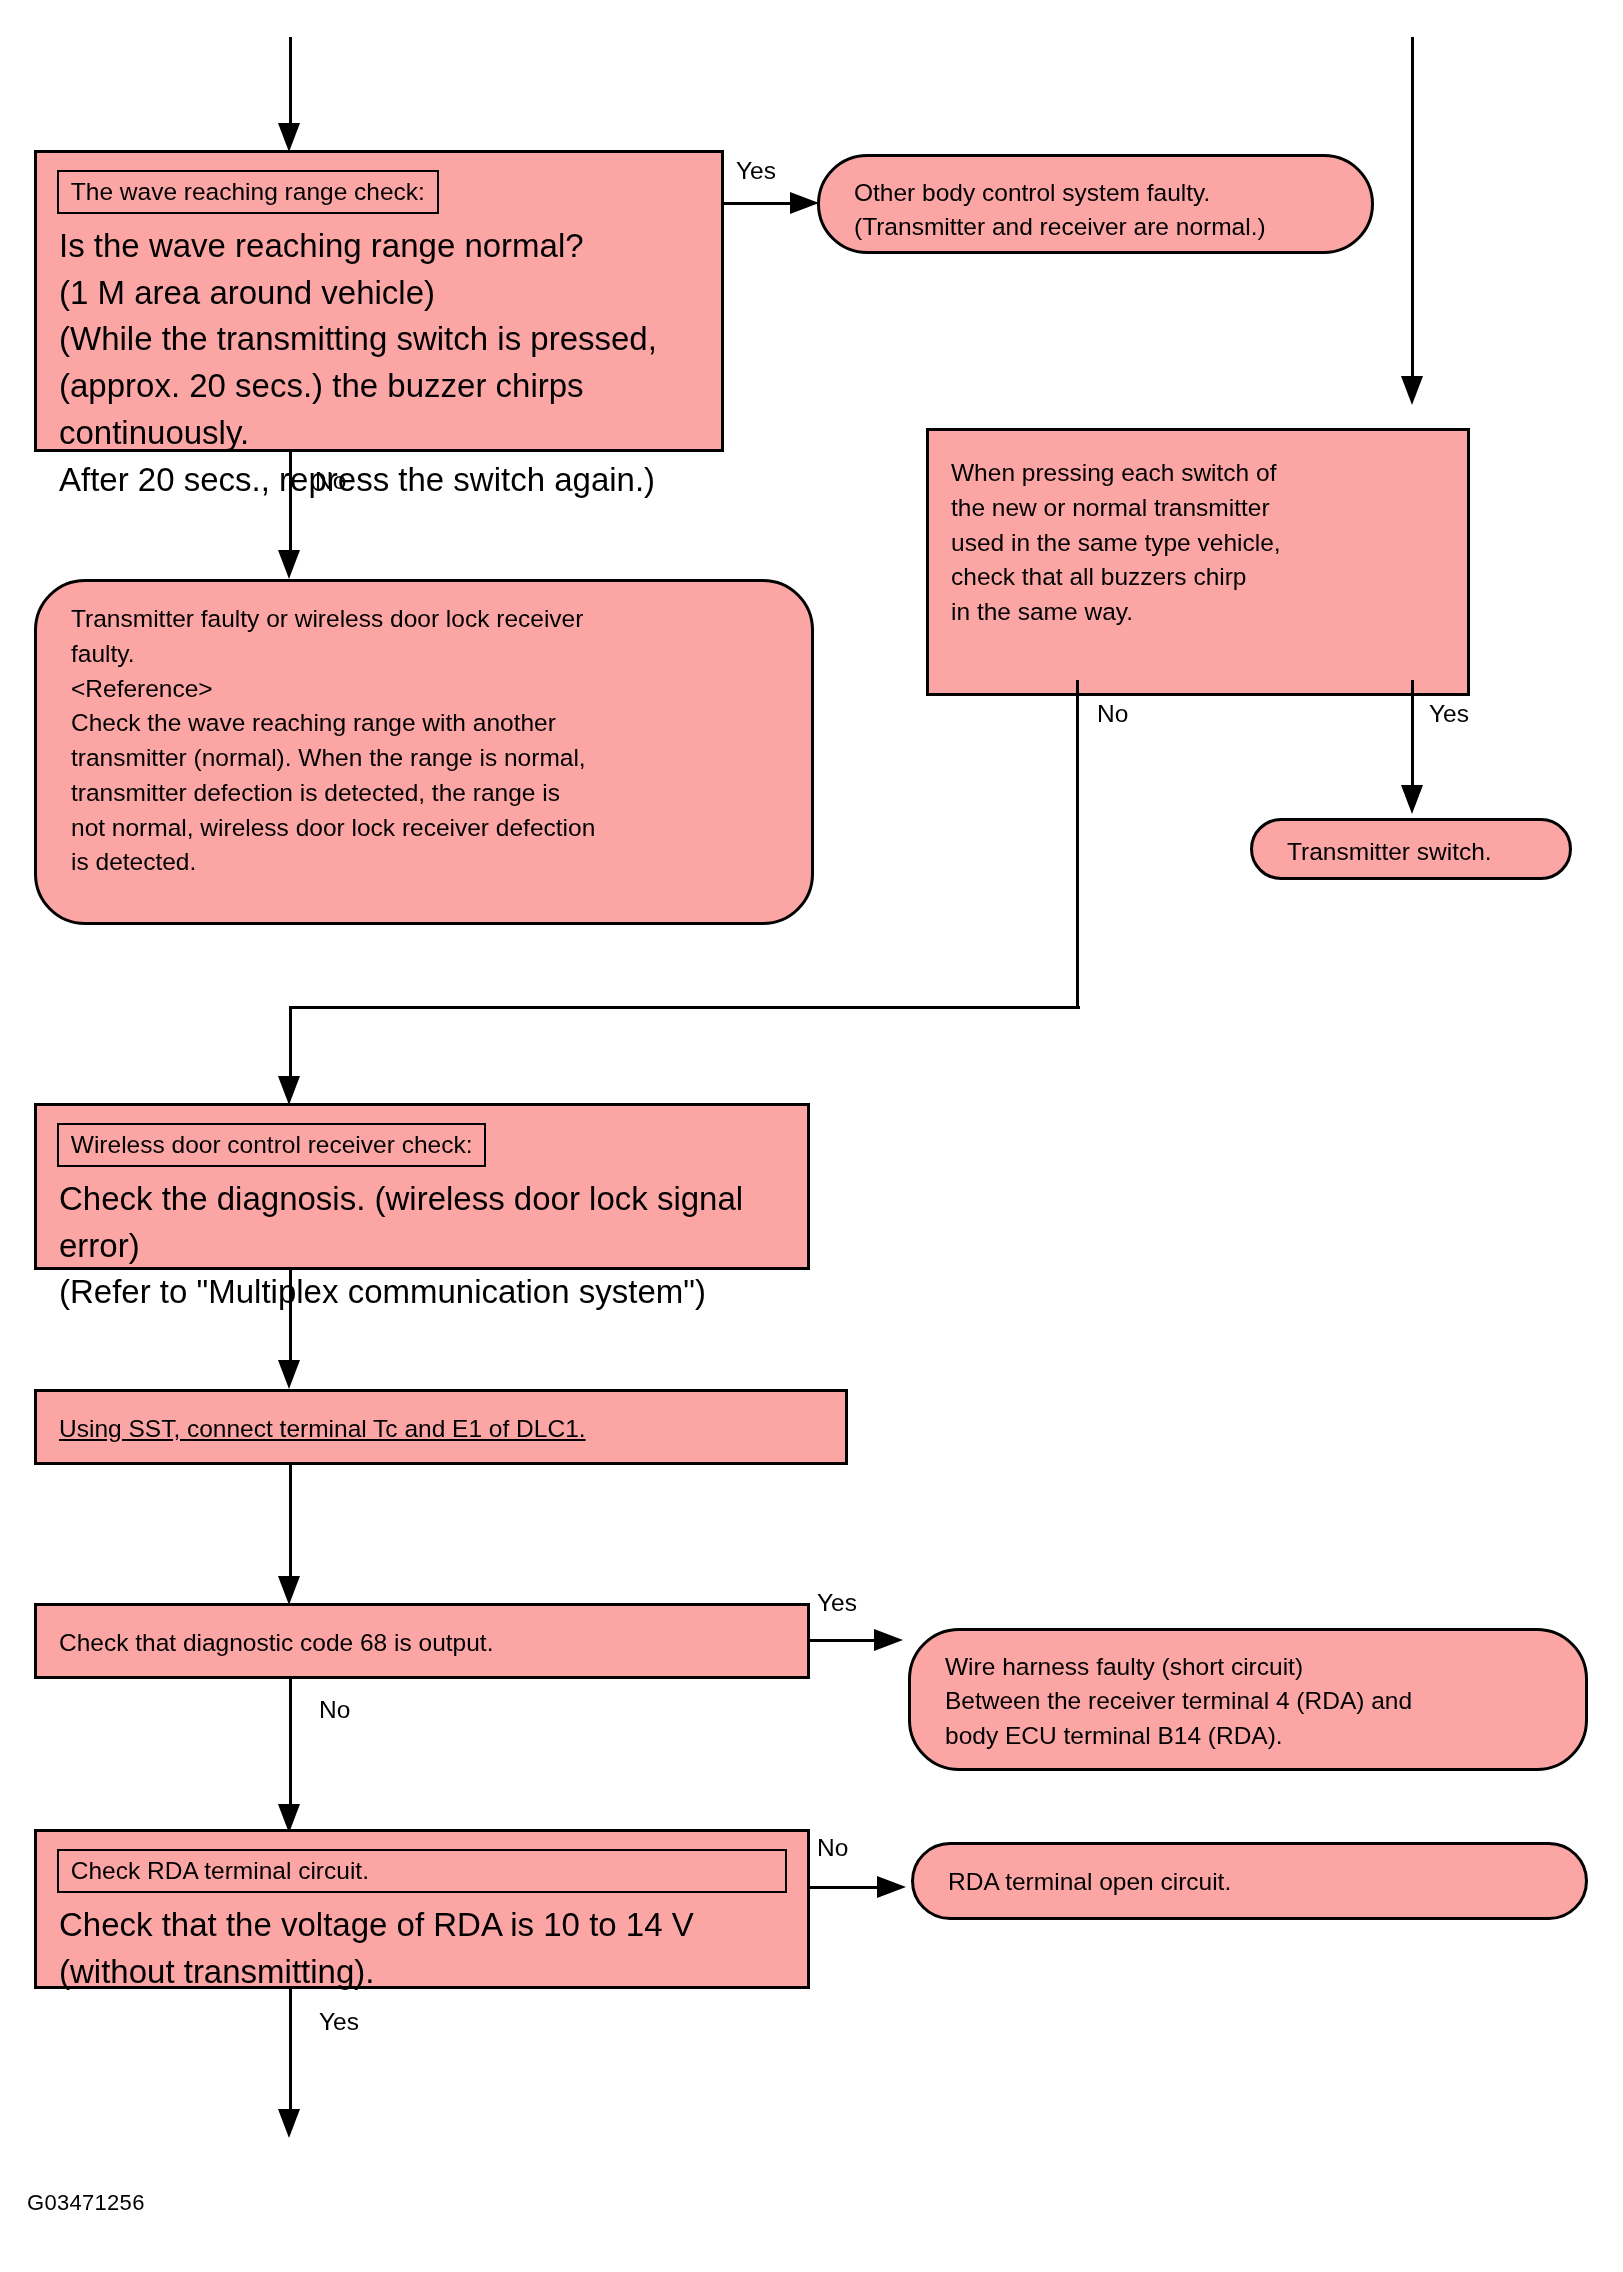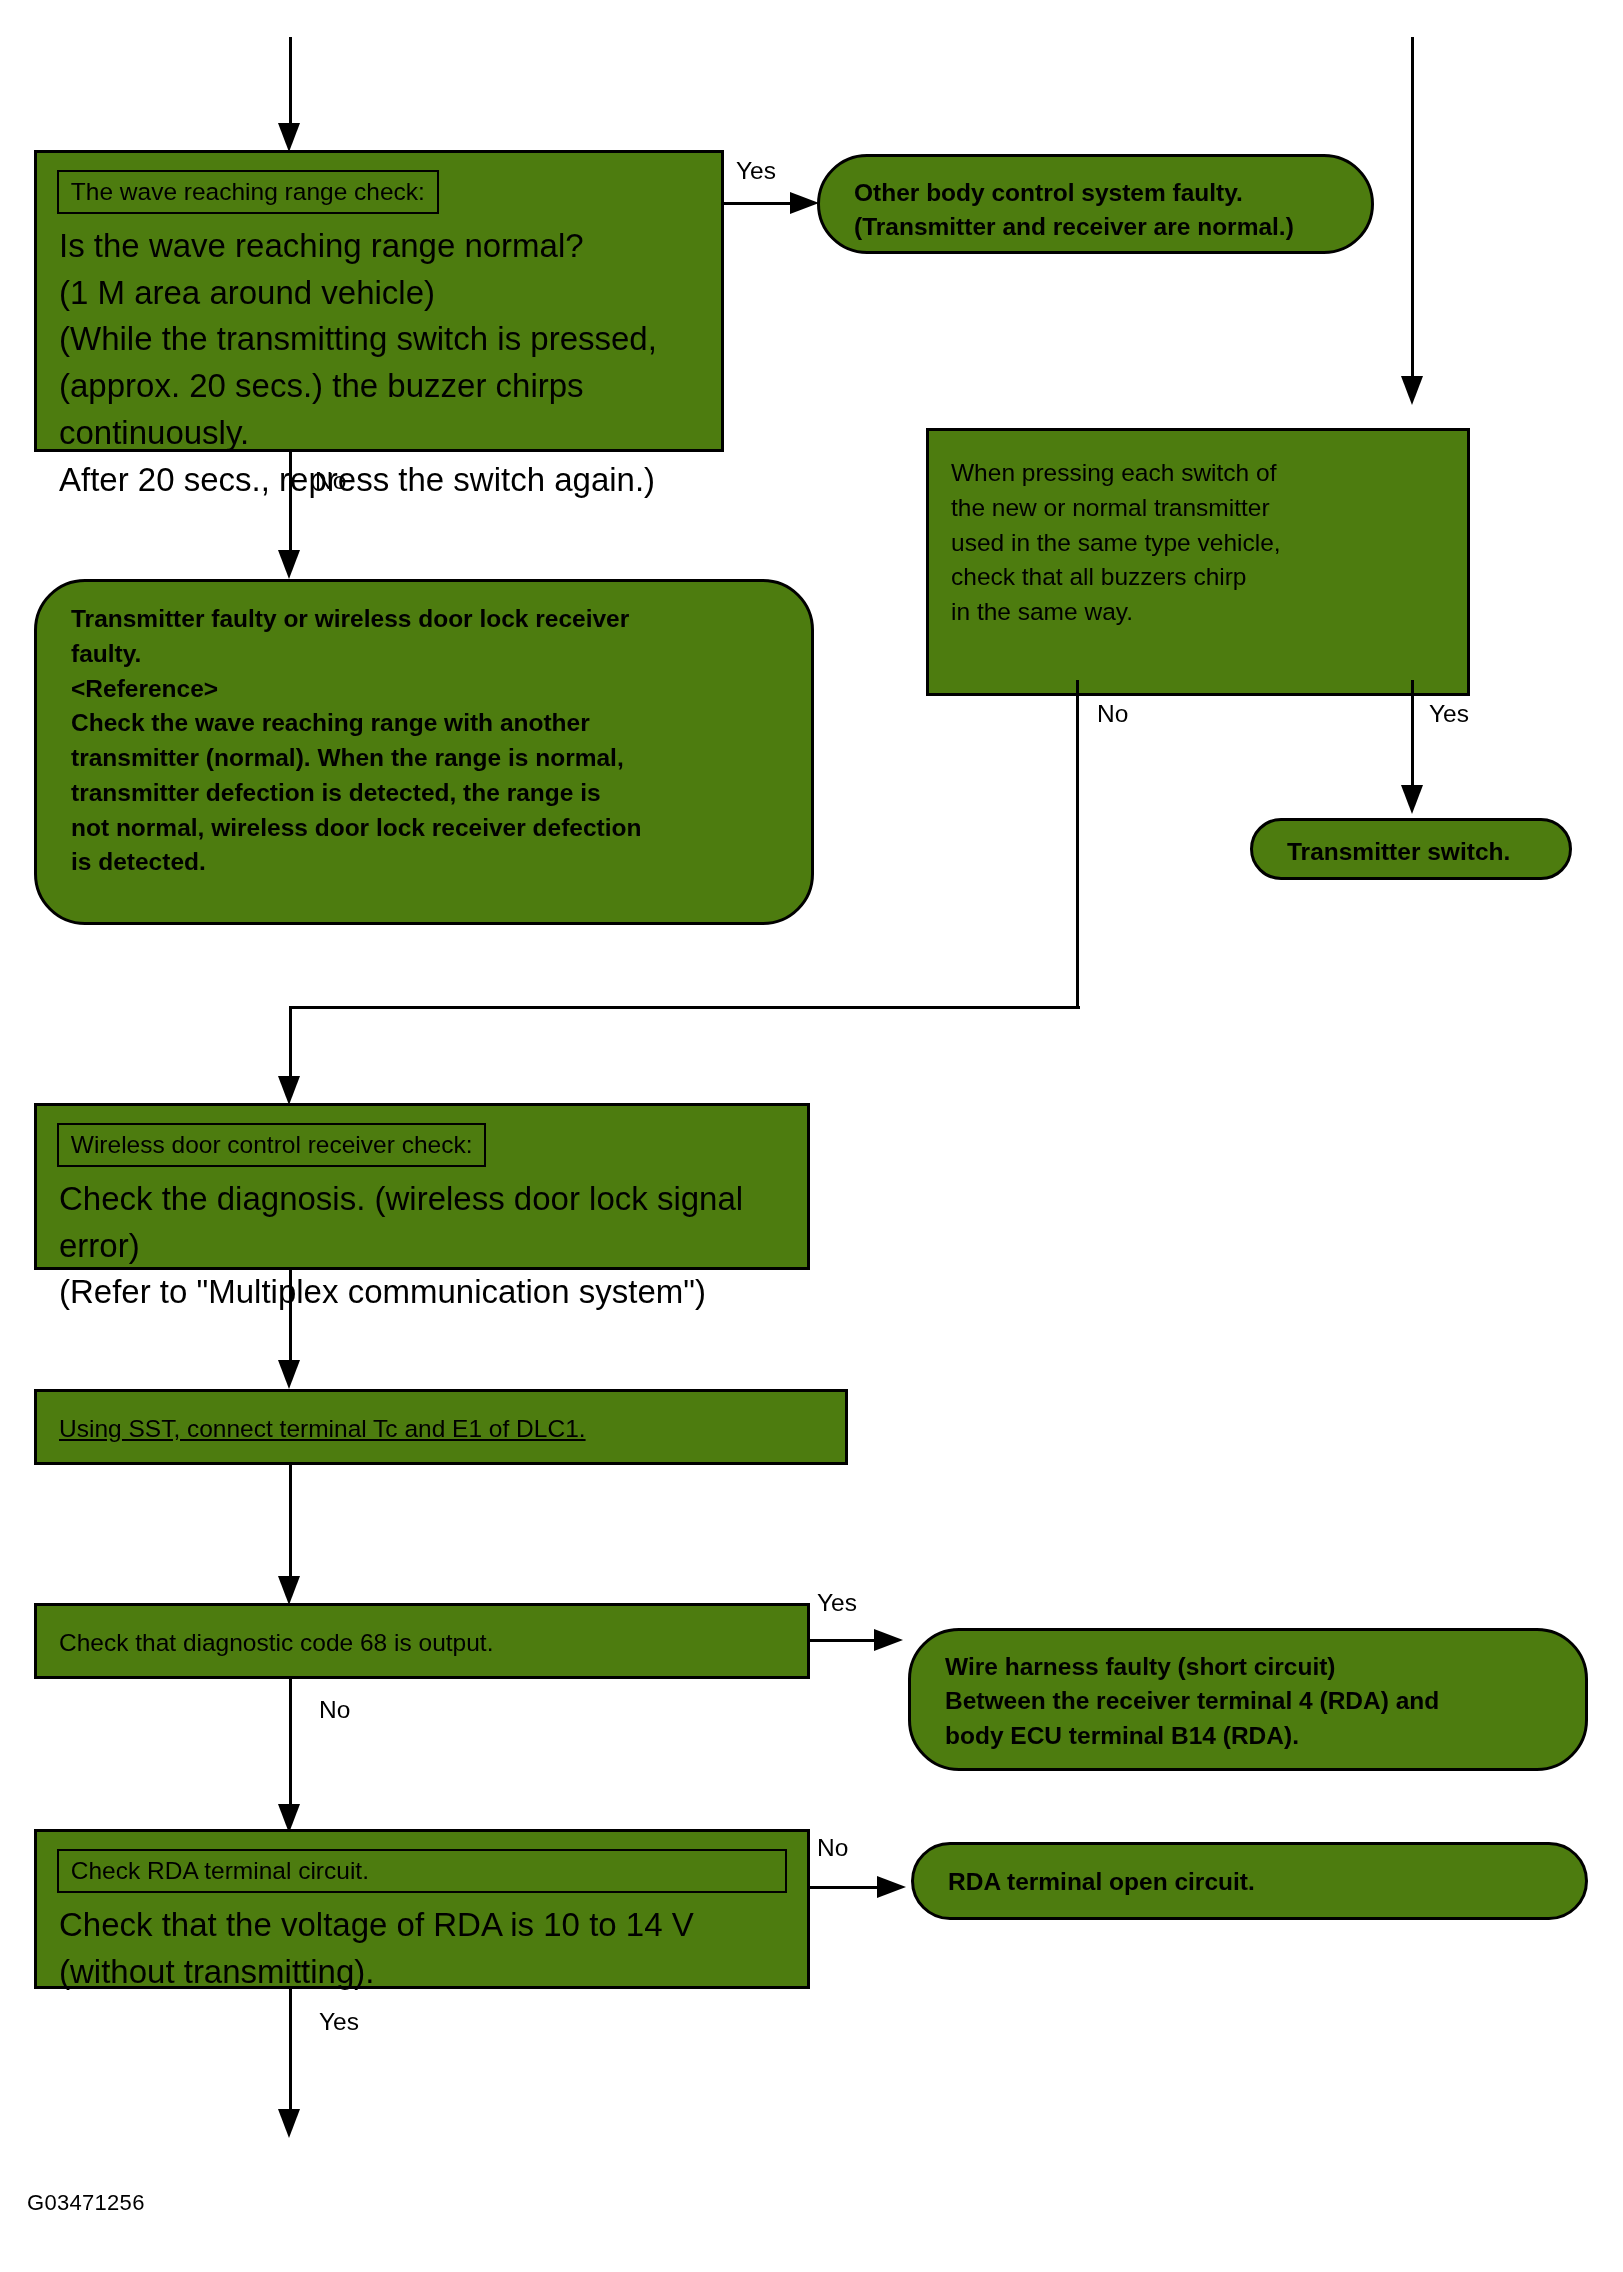"The wave reaching range check:" .node { background: #4d7c0f -> #fca5a5 }
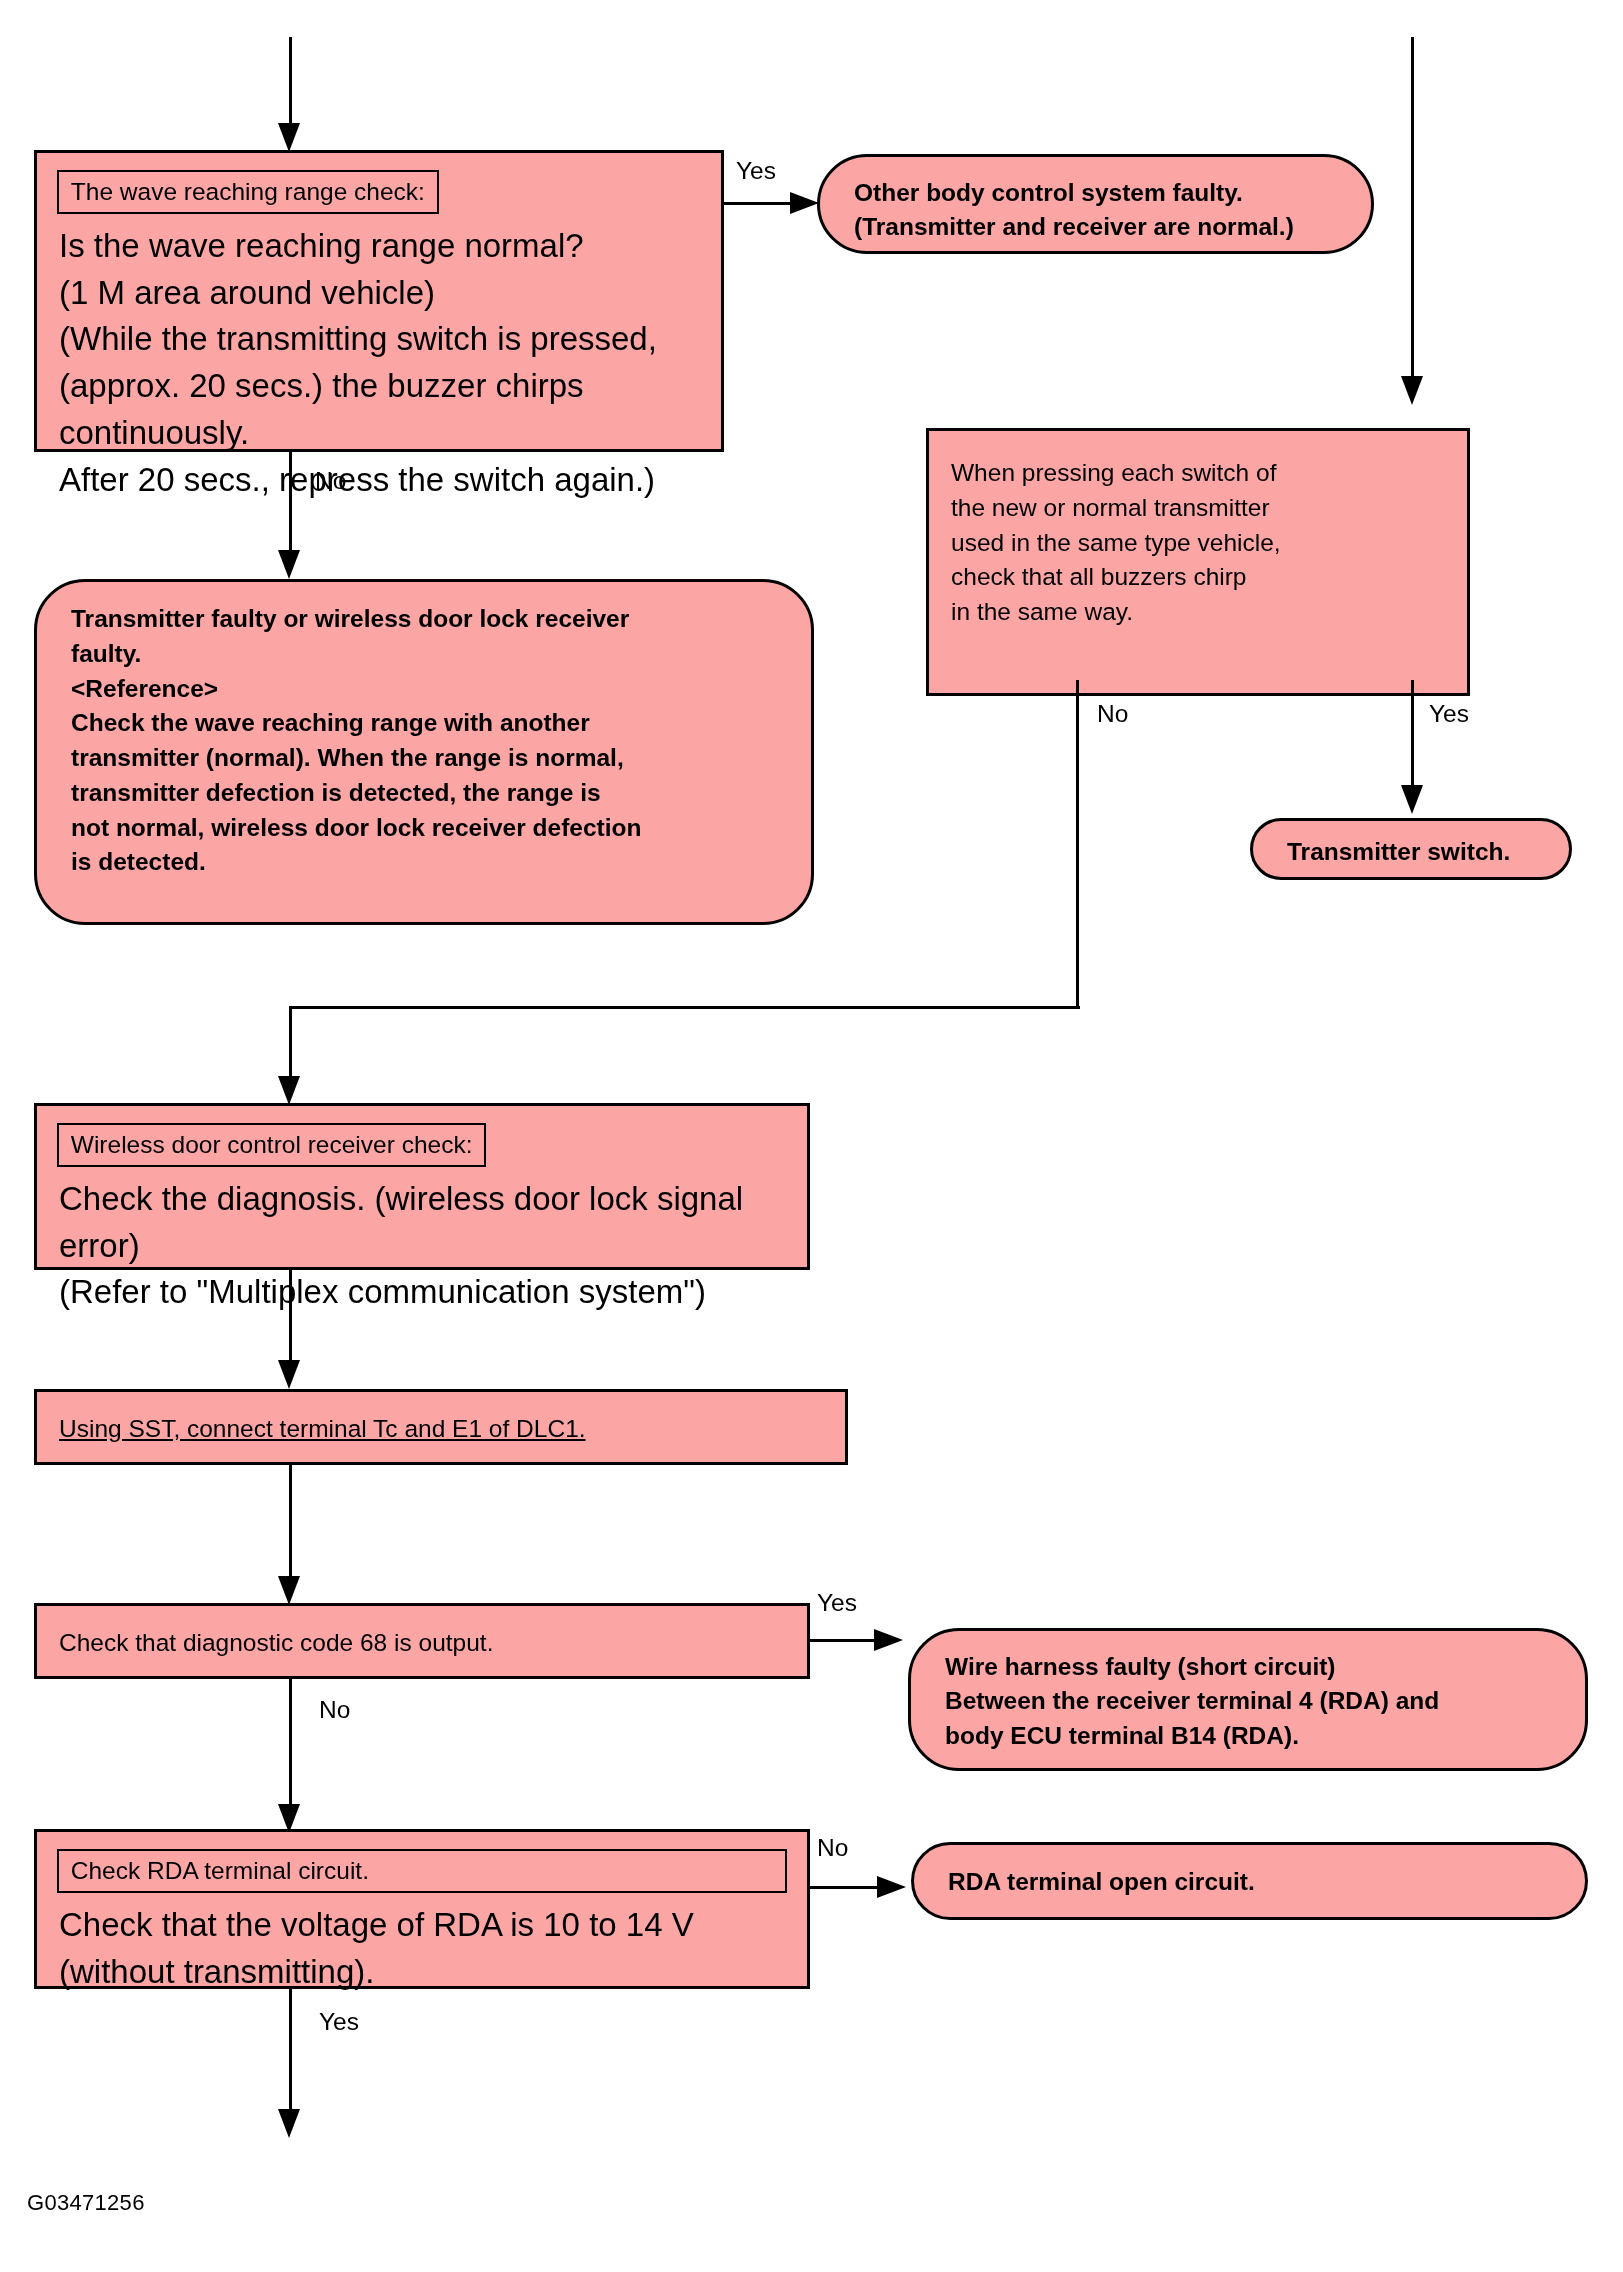"Other body control system faulty." .node.rounded .node-body, .node.pill .node-body { font-weight: bold -> none }
